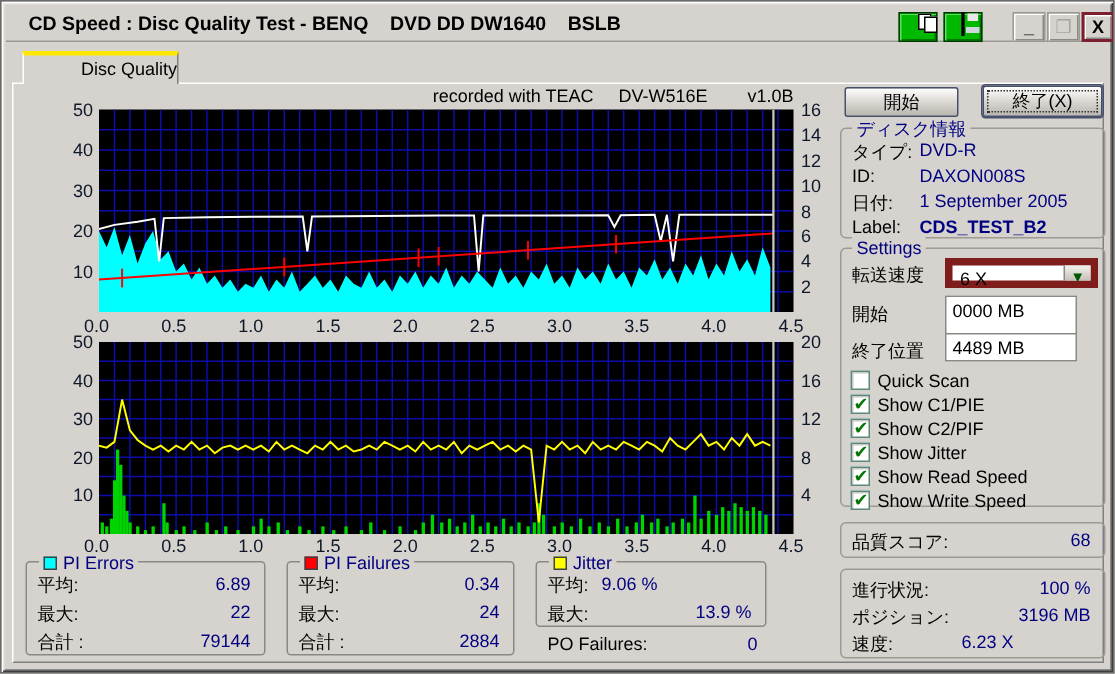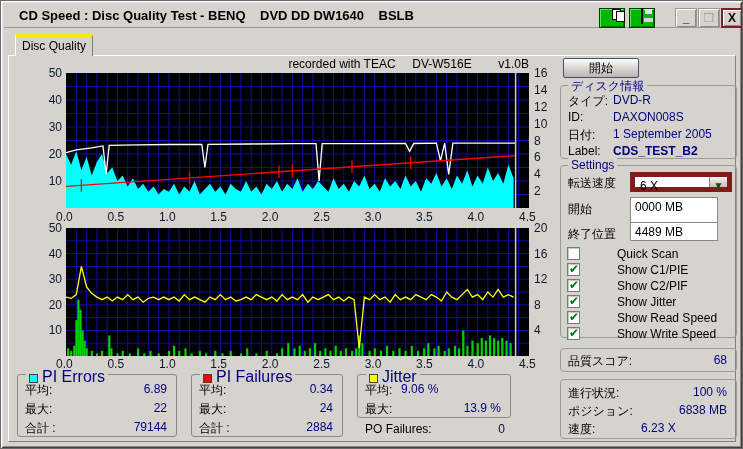"Disc Quality" .tab { text-align: center -> right; width: 78px -> 104px }
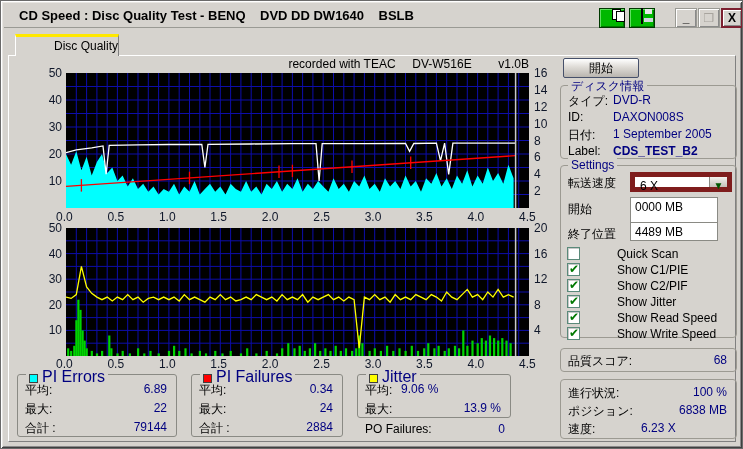"終了(X)" div.btn { html: none -> <div>終了(X)</div> }
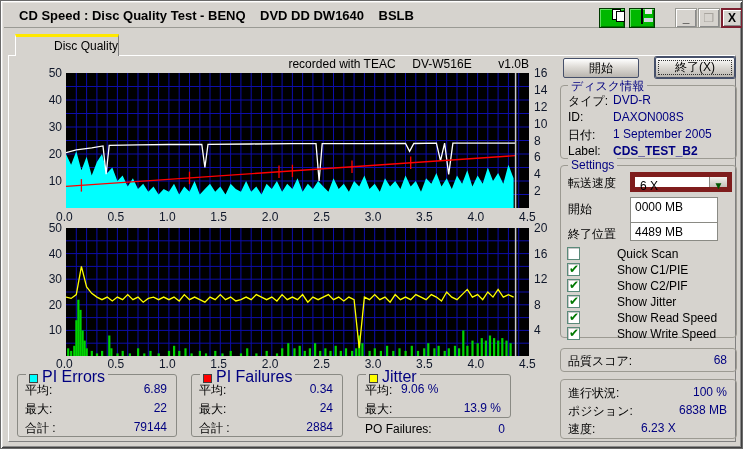"Quick Scan" .cb-label { margin-left: 32px -> none }
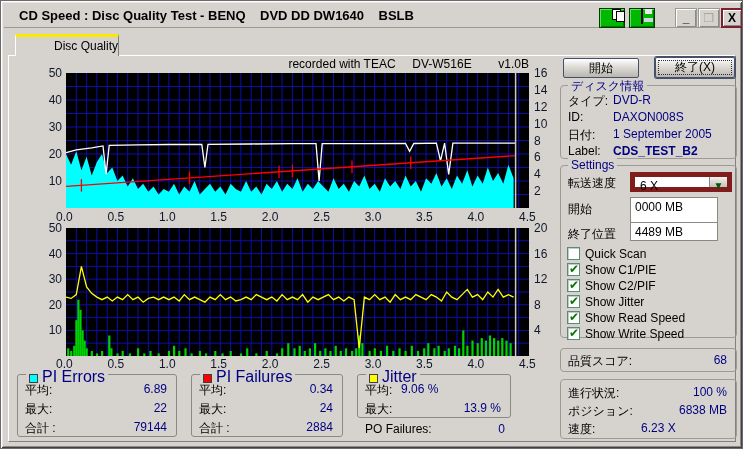"PI Errors" .sgrp .legend { font-size: 16px -> 12px }
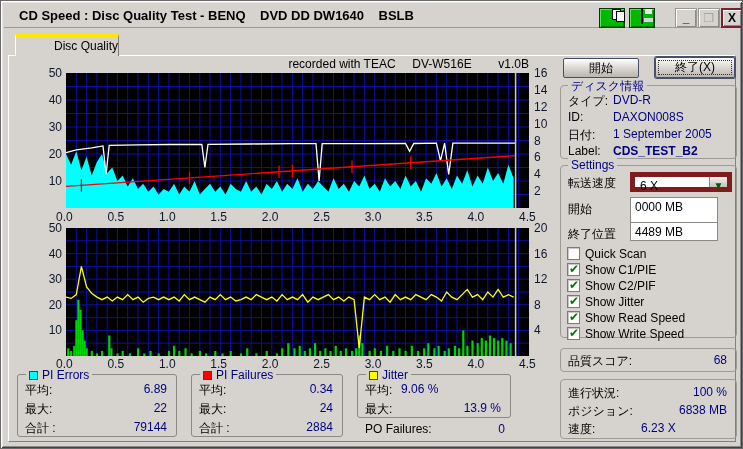"6838 MB" span.row-value { text: 6838 -> 3196 }
